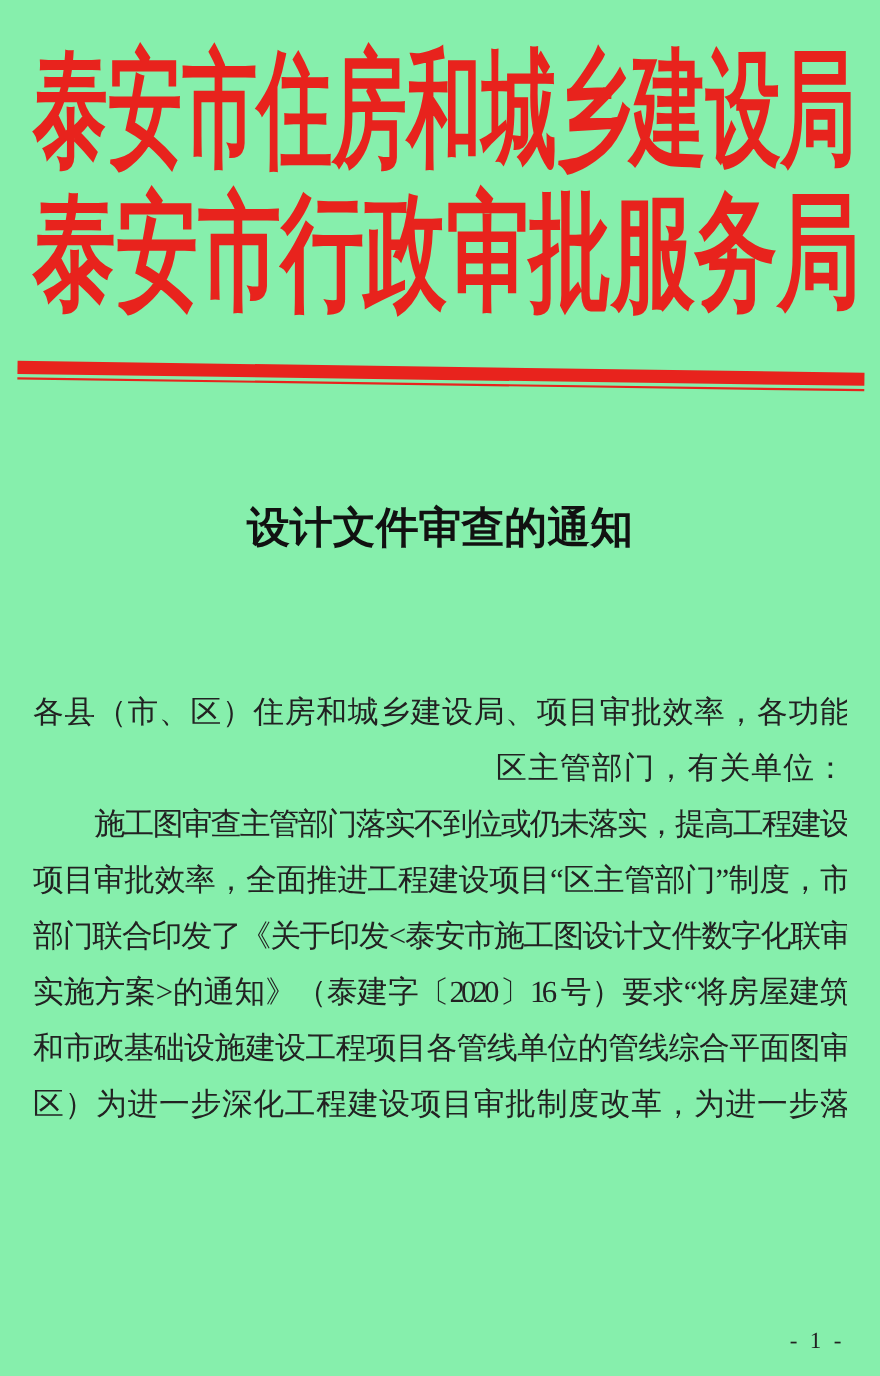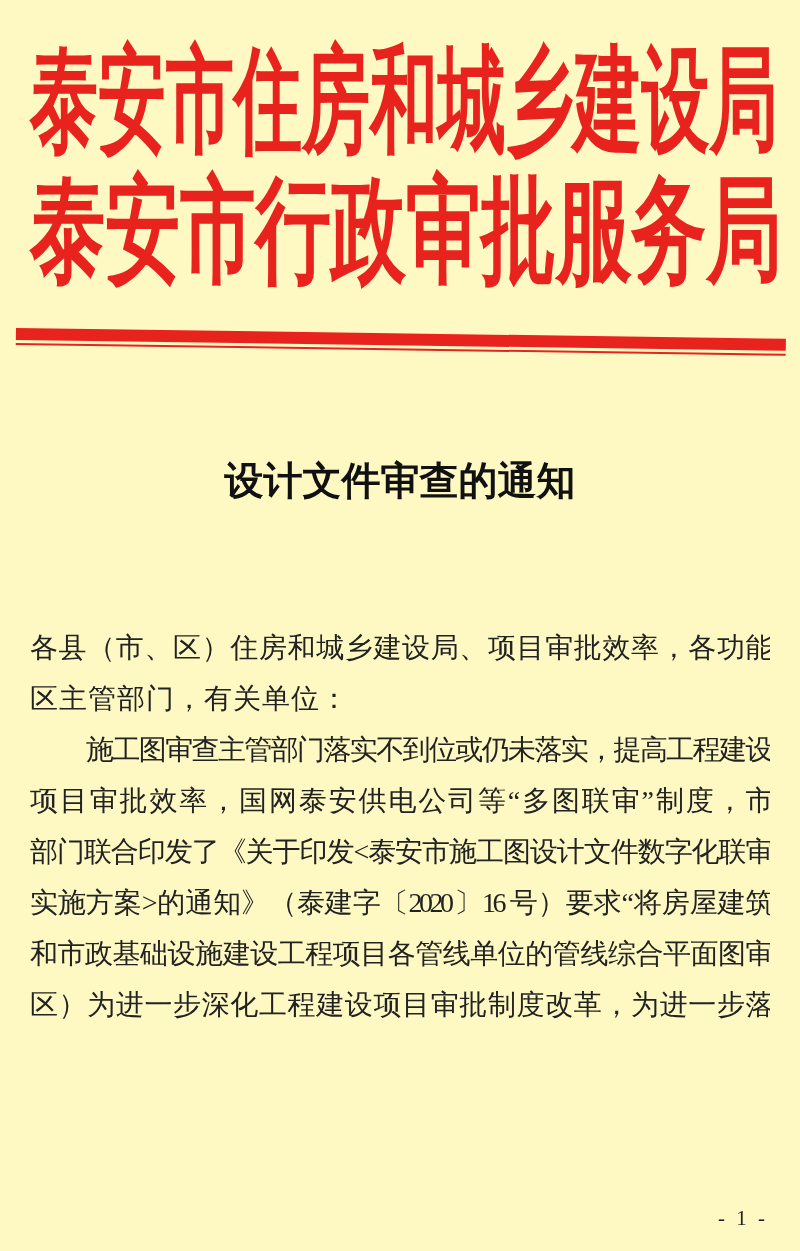"泰安市住房和城乡建设局" .page { background: #fef9c3 -> #86efac }
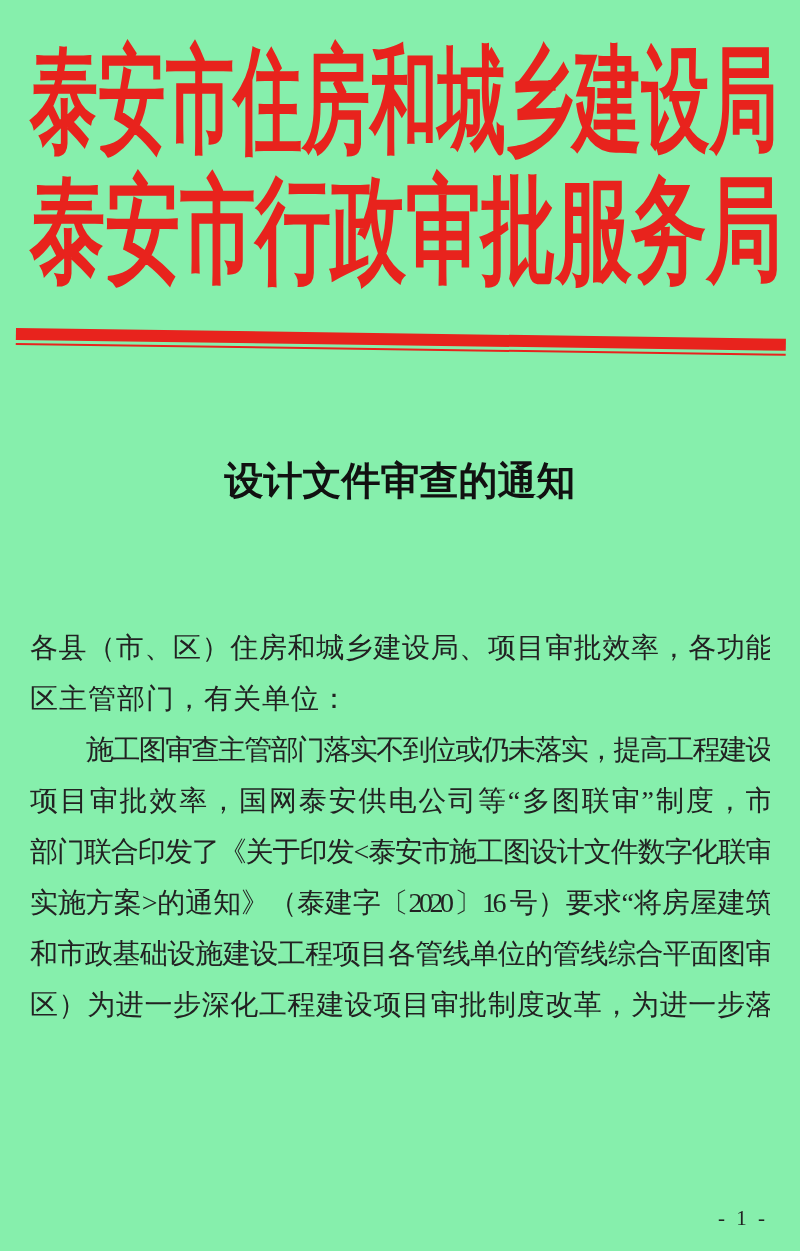"区主管部门，有关单位：" .bline.plain { text-align: left -> right }
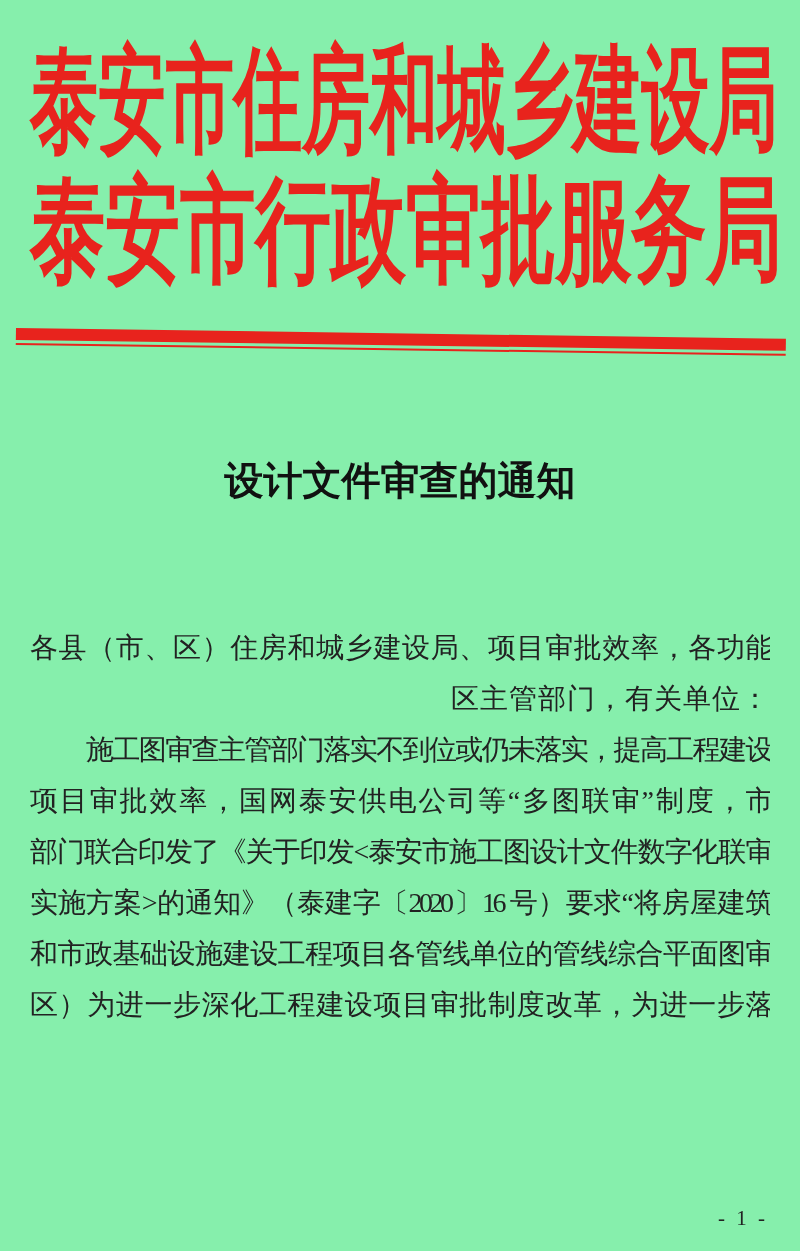"项目审批效率，国网泰安供电公司等“多图联审”制度，市" div.bline { text: 国网泰安供电公司等“多图联审 -> 全面推进工程建设项目“区主管部门 }
